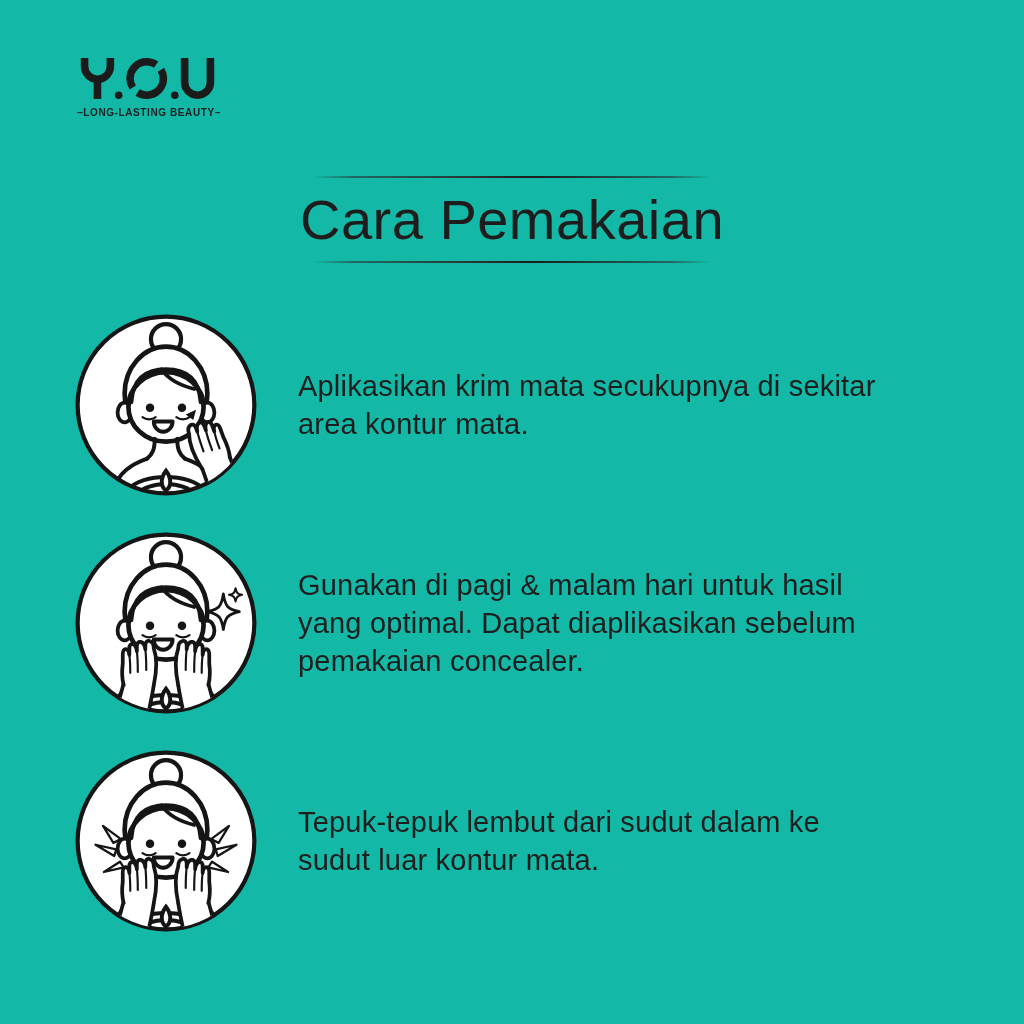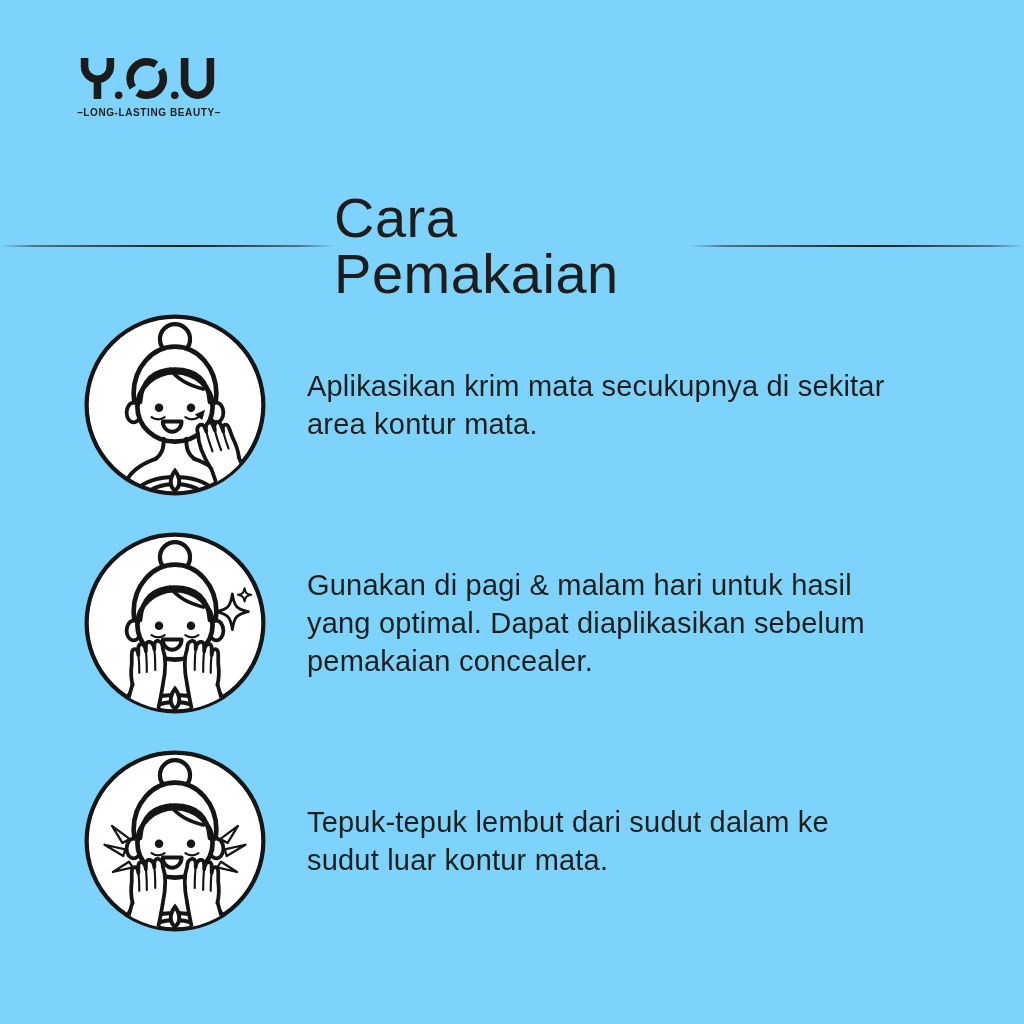"–LONG-LASTING BEAUTY–" .canvas { background: #7dd3fc -> #14b8a6 }
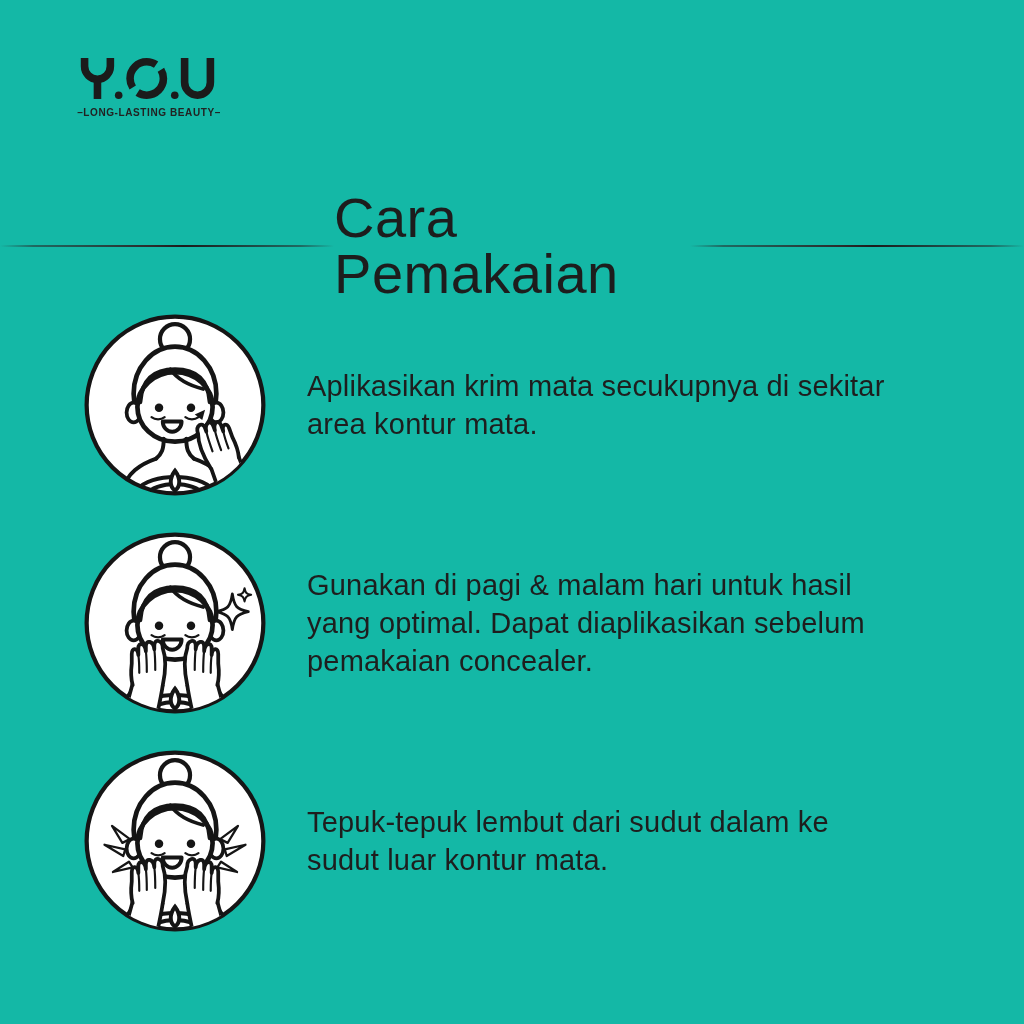"Cara Pemakaian" .title-block { flex-direction: row -> column }
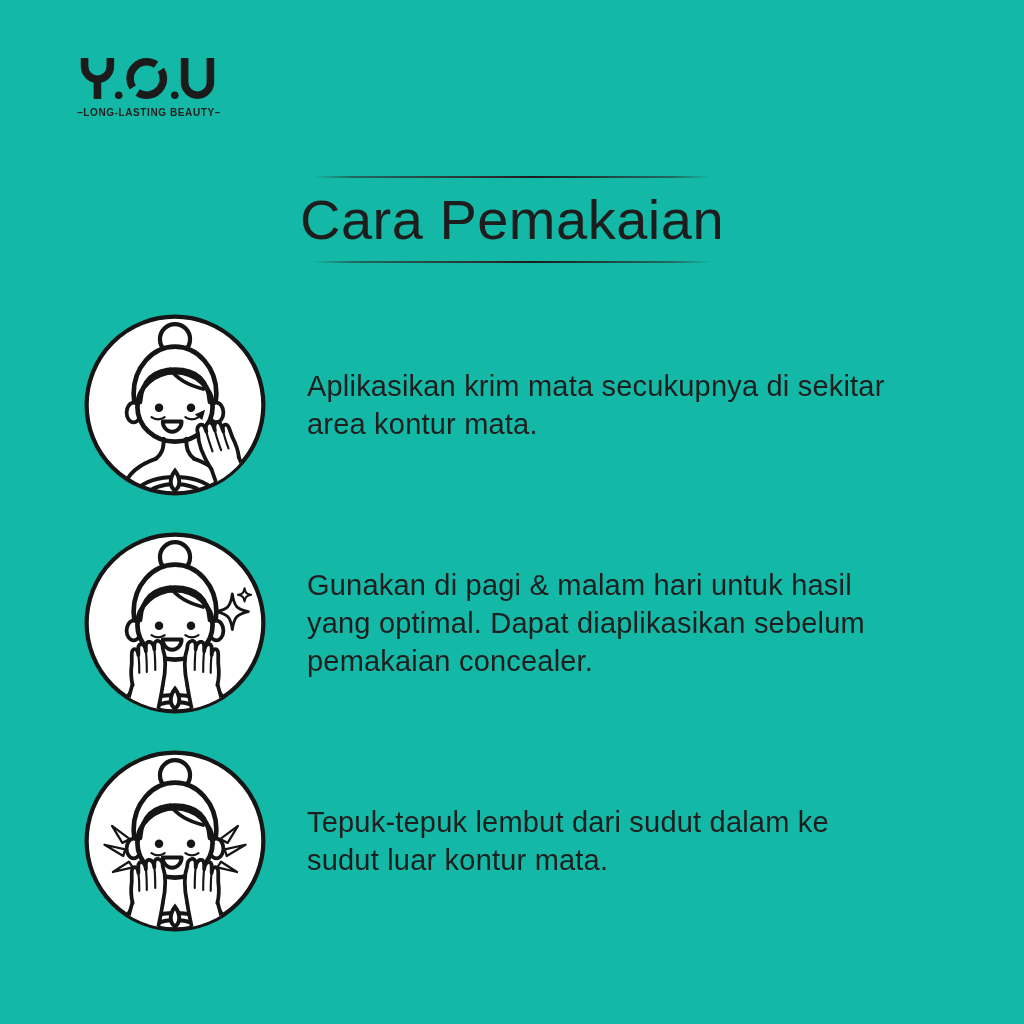"Aplikasikan krim mata secukupnya di" .step { justify-content: flex-end -> none }
